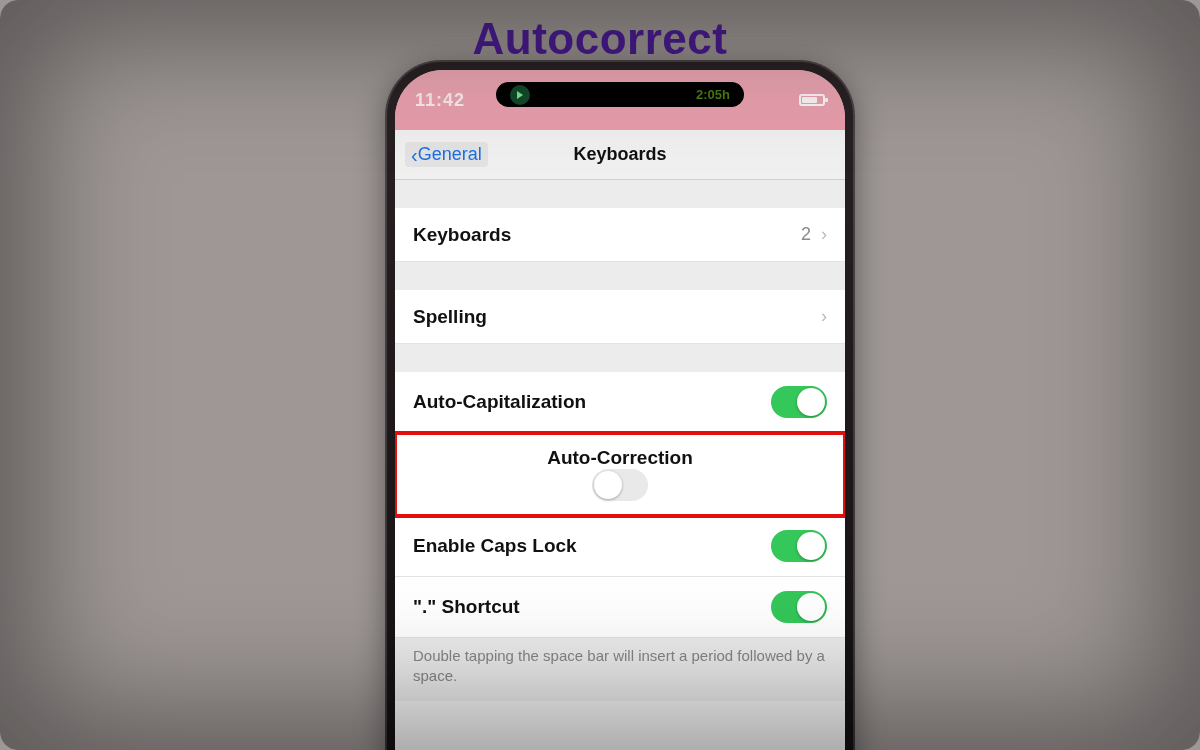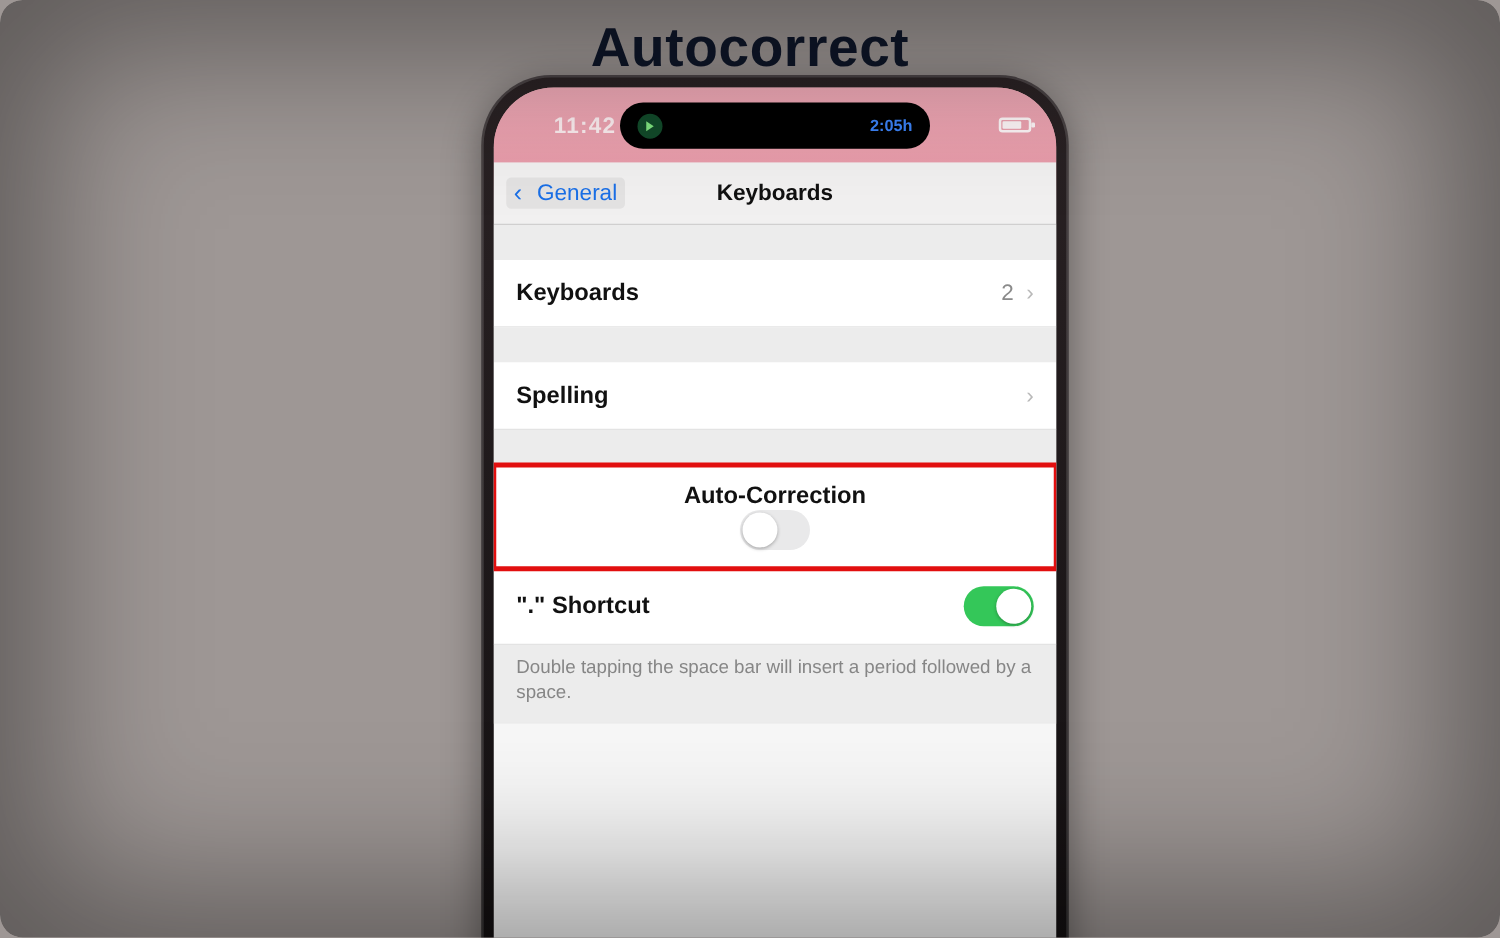"Autocorrect" .heading { color: #0f172a -> #4c1d95 }
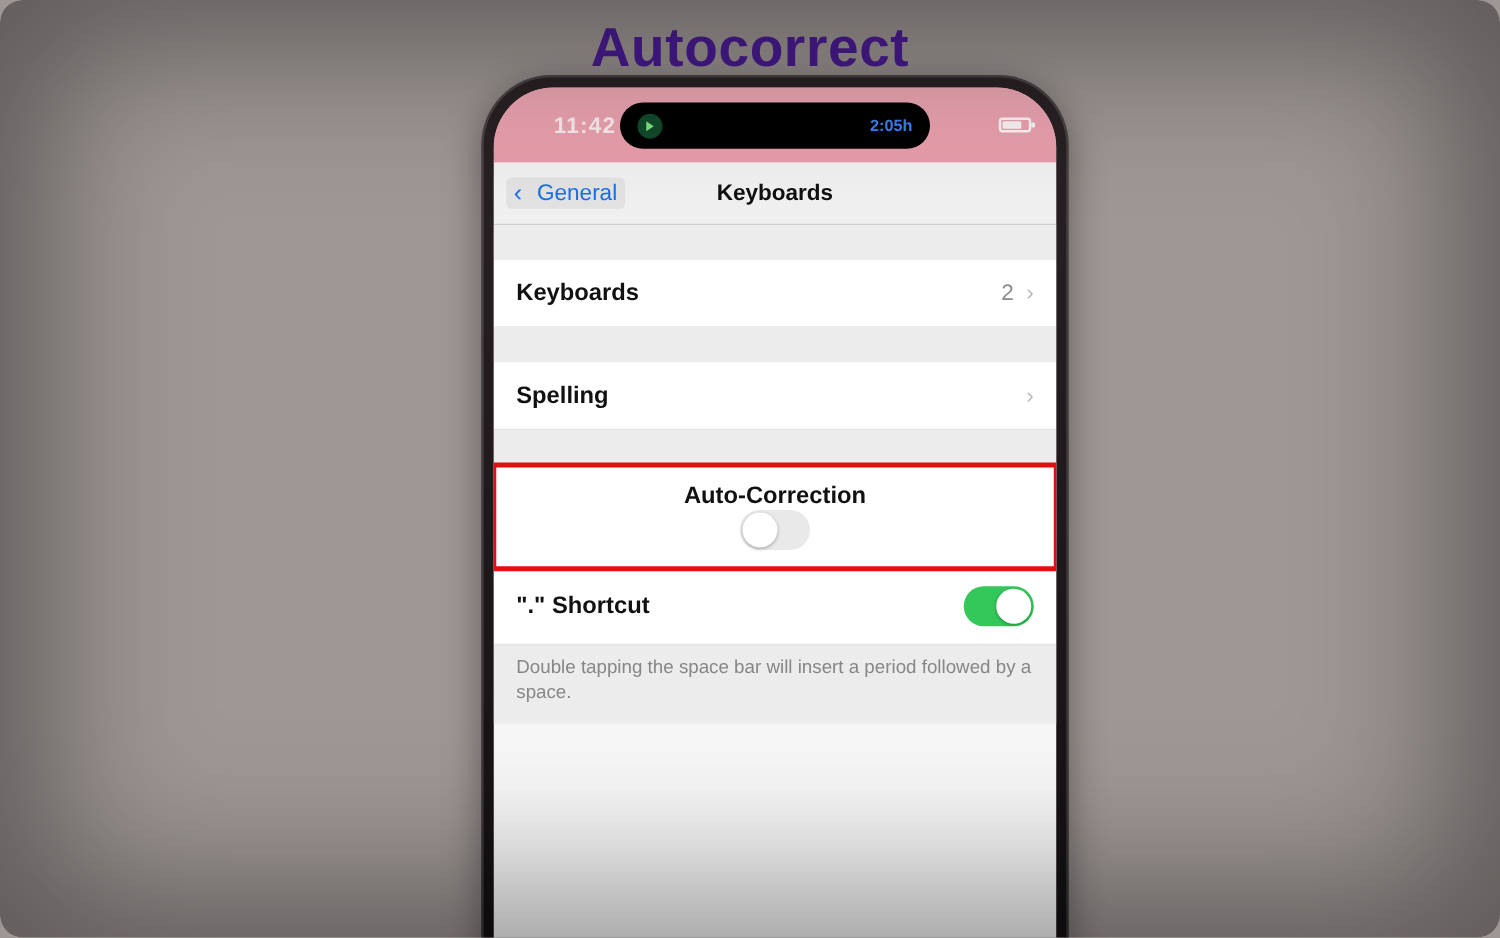"11:42" .status-left { margin-left: 28px -> none }
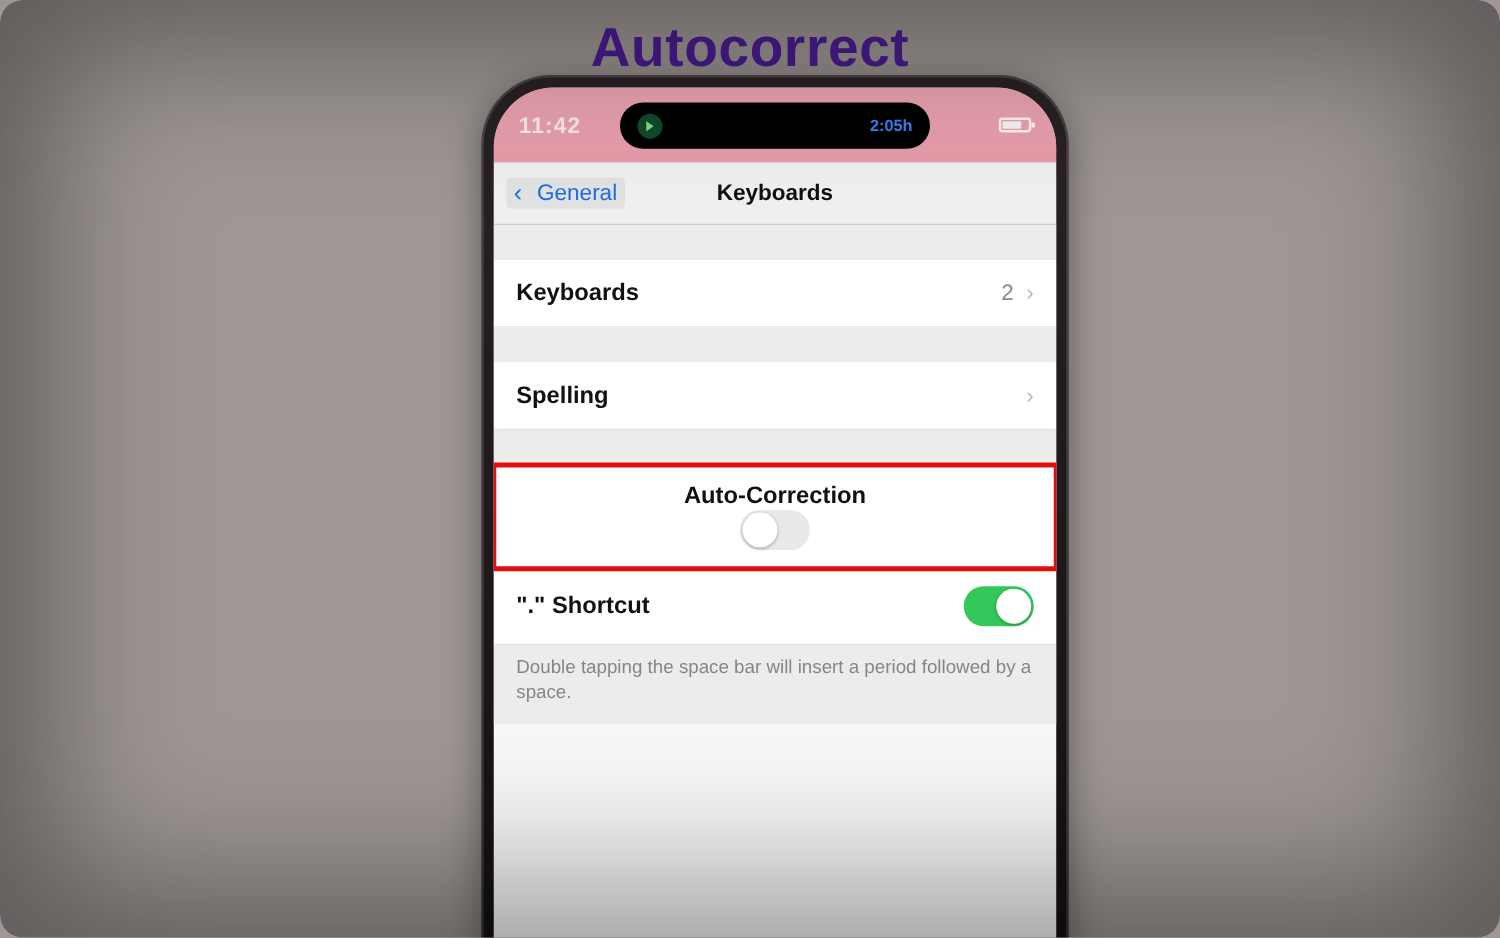"2:05h" .dynamic-island { color: #3b82f6 -> #4d7c0f; height: 37px -> 25px }
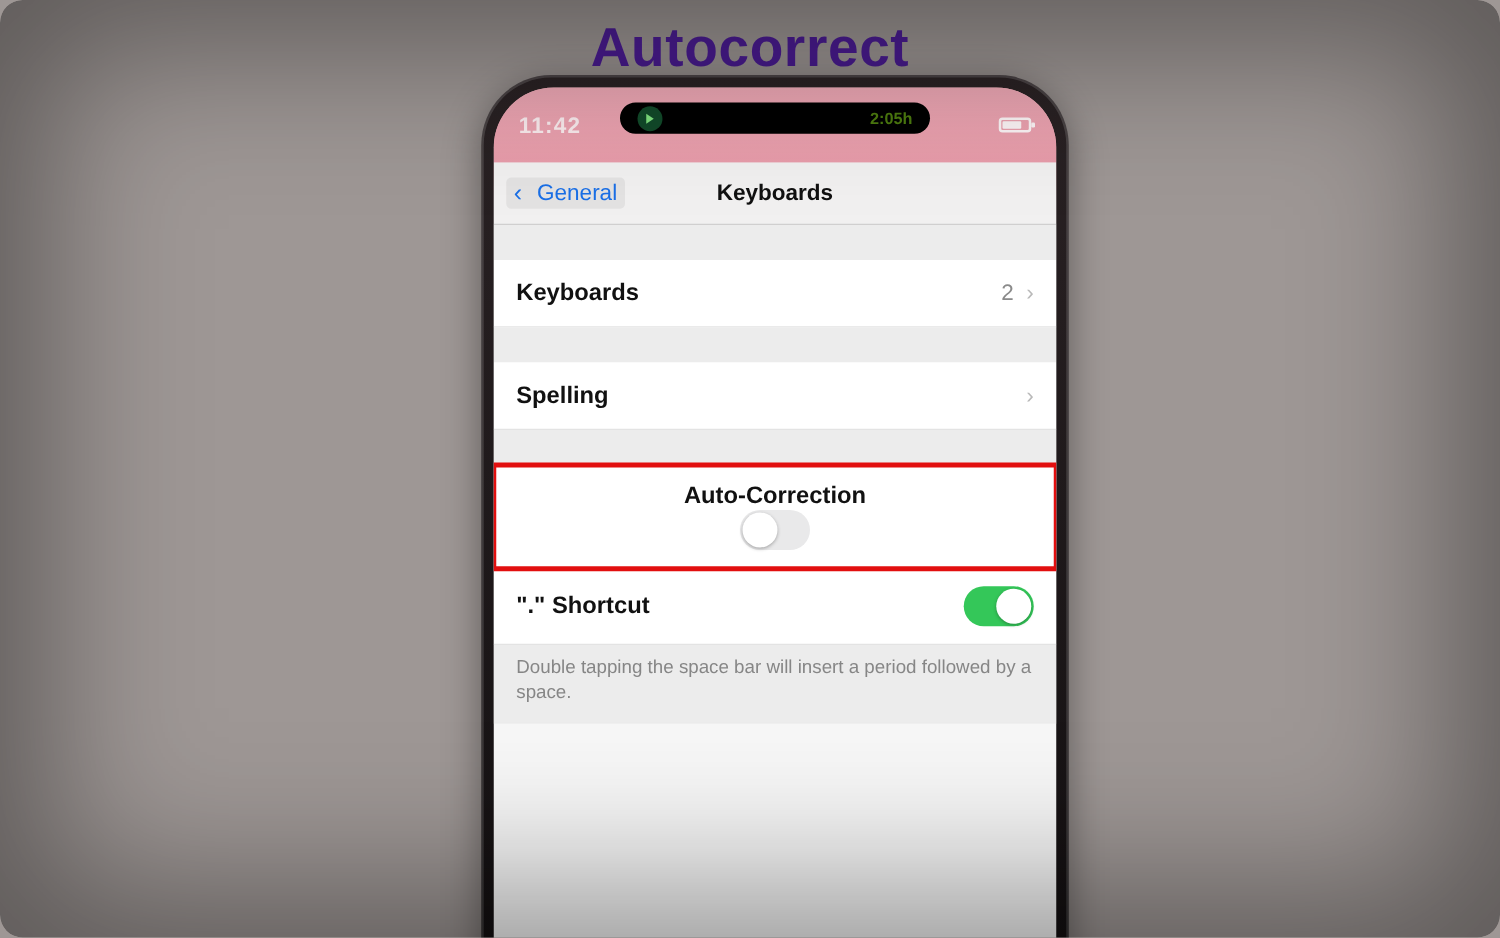"General" .back-label { margin-left: 12px -> none }
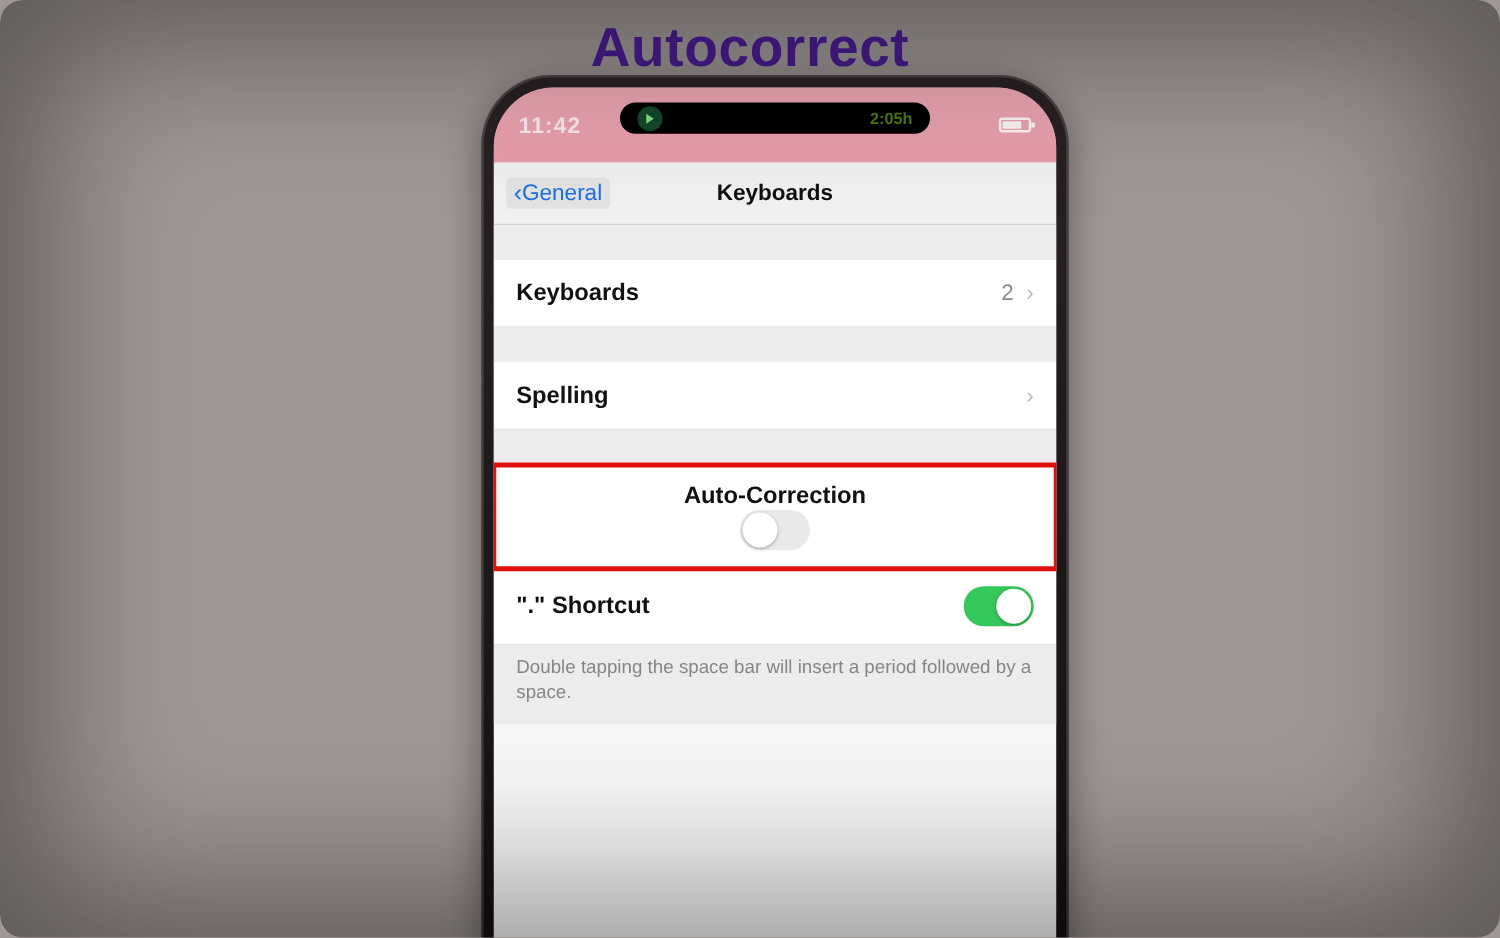"Auto-Capitalization" div.row { html: none -> <div> <span>Auto-Capitalization</span> <span> <span></span> </span> </div> }
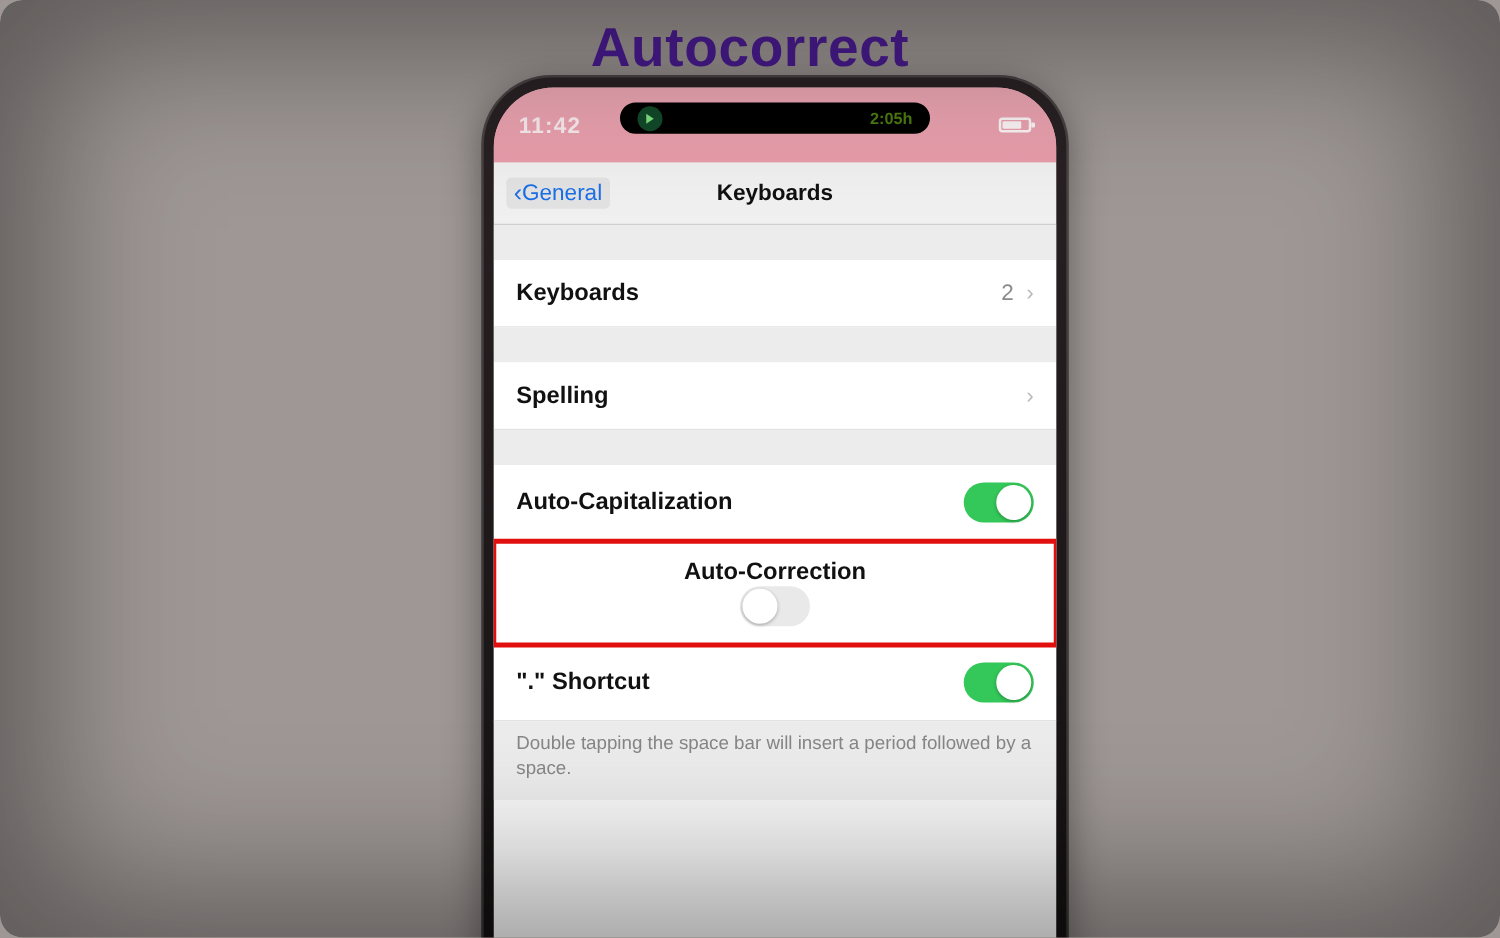"Enable Caps Lock" div.row { html: none -> <div> <span>Enable Caps Lock</span> <span> <span></span> </span> </div> }
